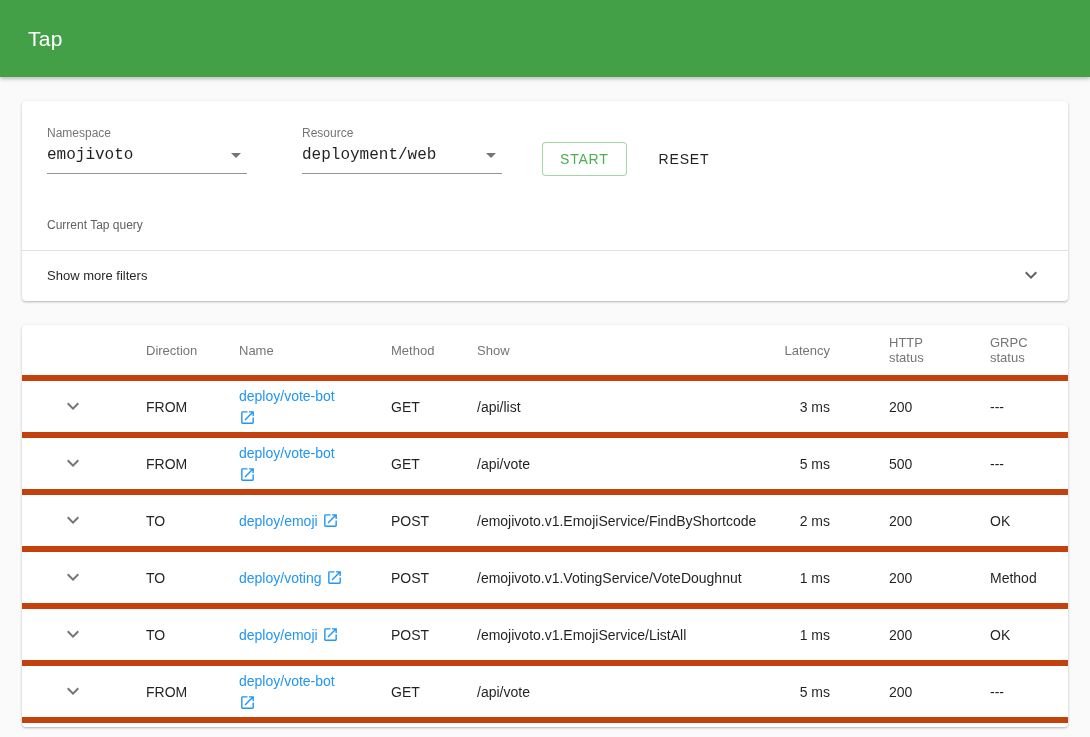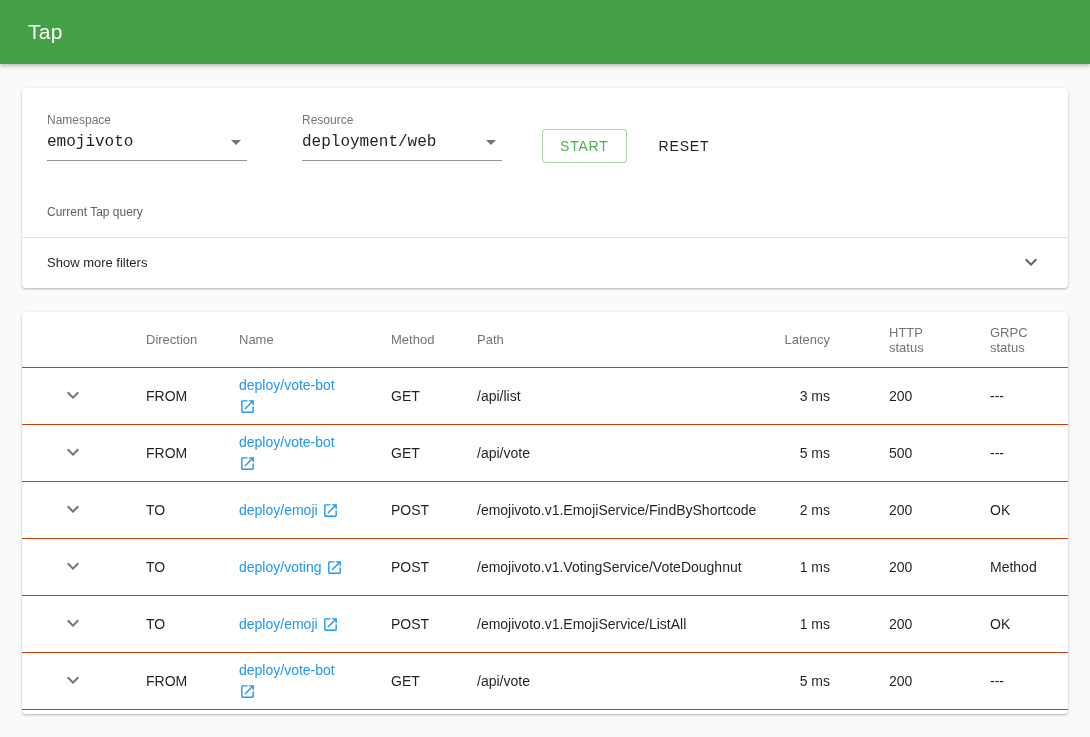"Tap" .appbar { height: 64px -> 77px }
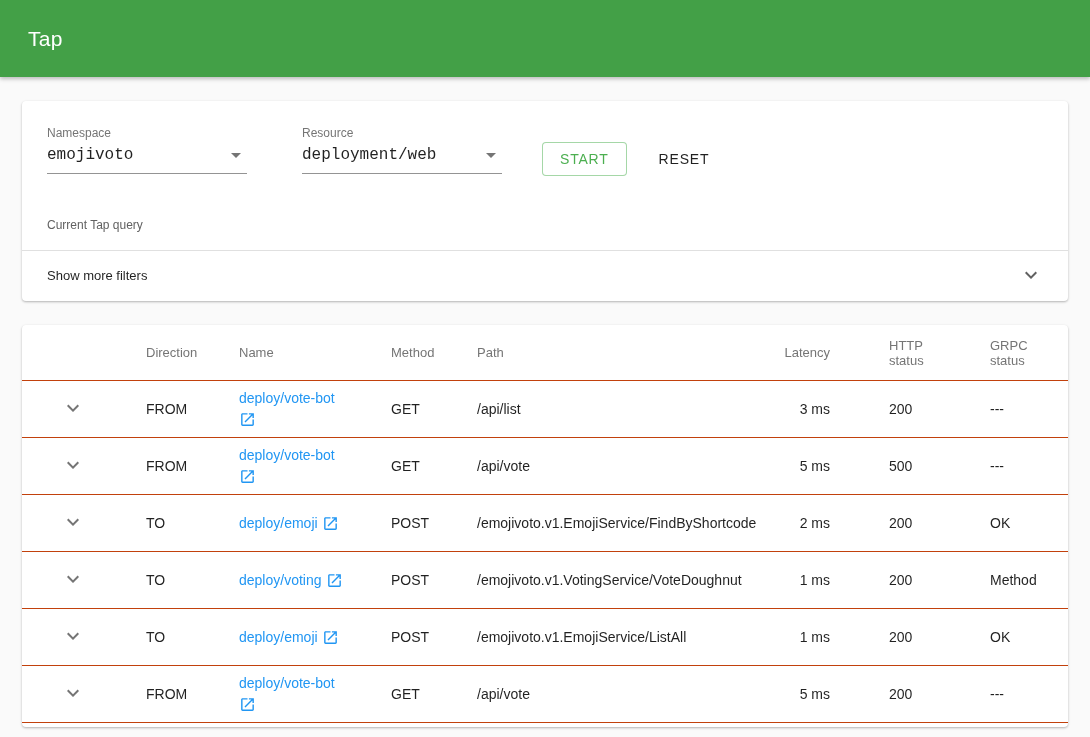"Direction" .trow { border-bottom: 1px solid #c2410c -> 6px solid #c2410c }
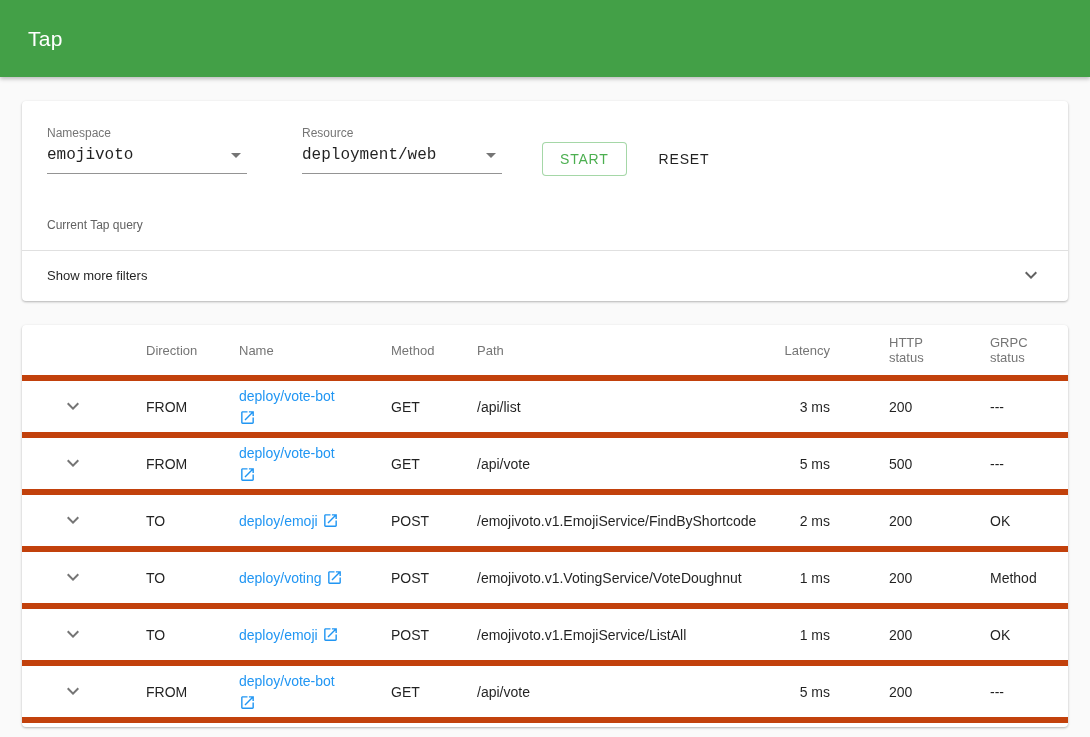"Path" div.c { text: Path -> Show }
